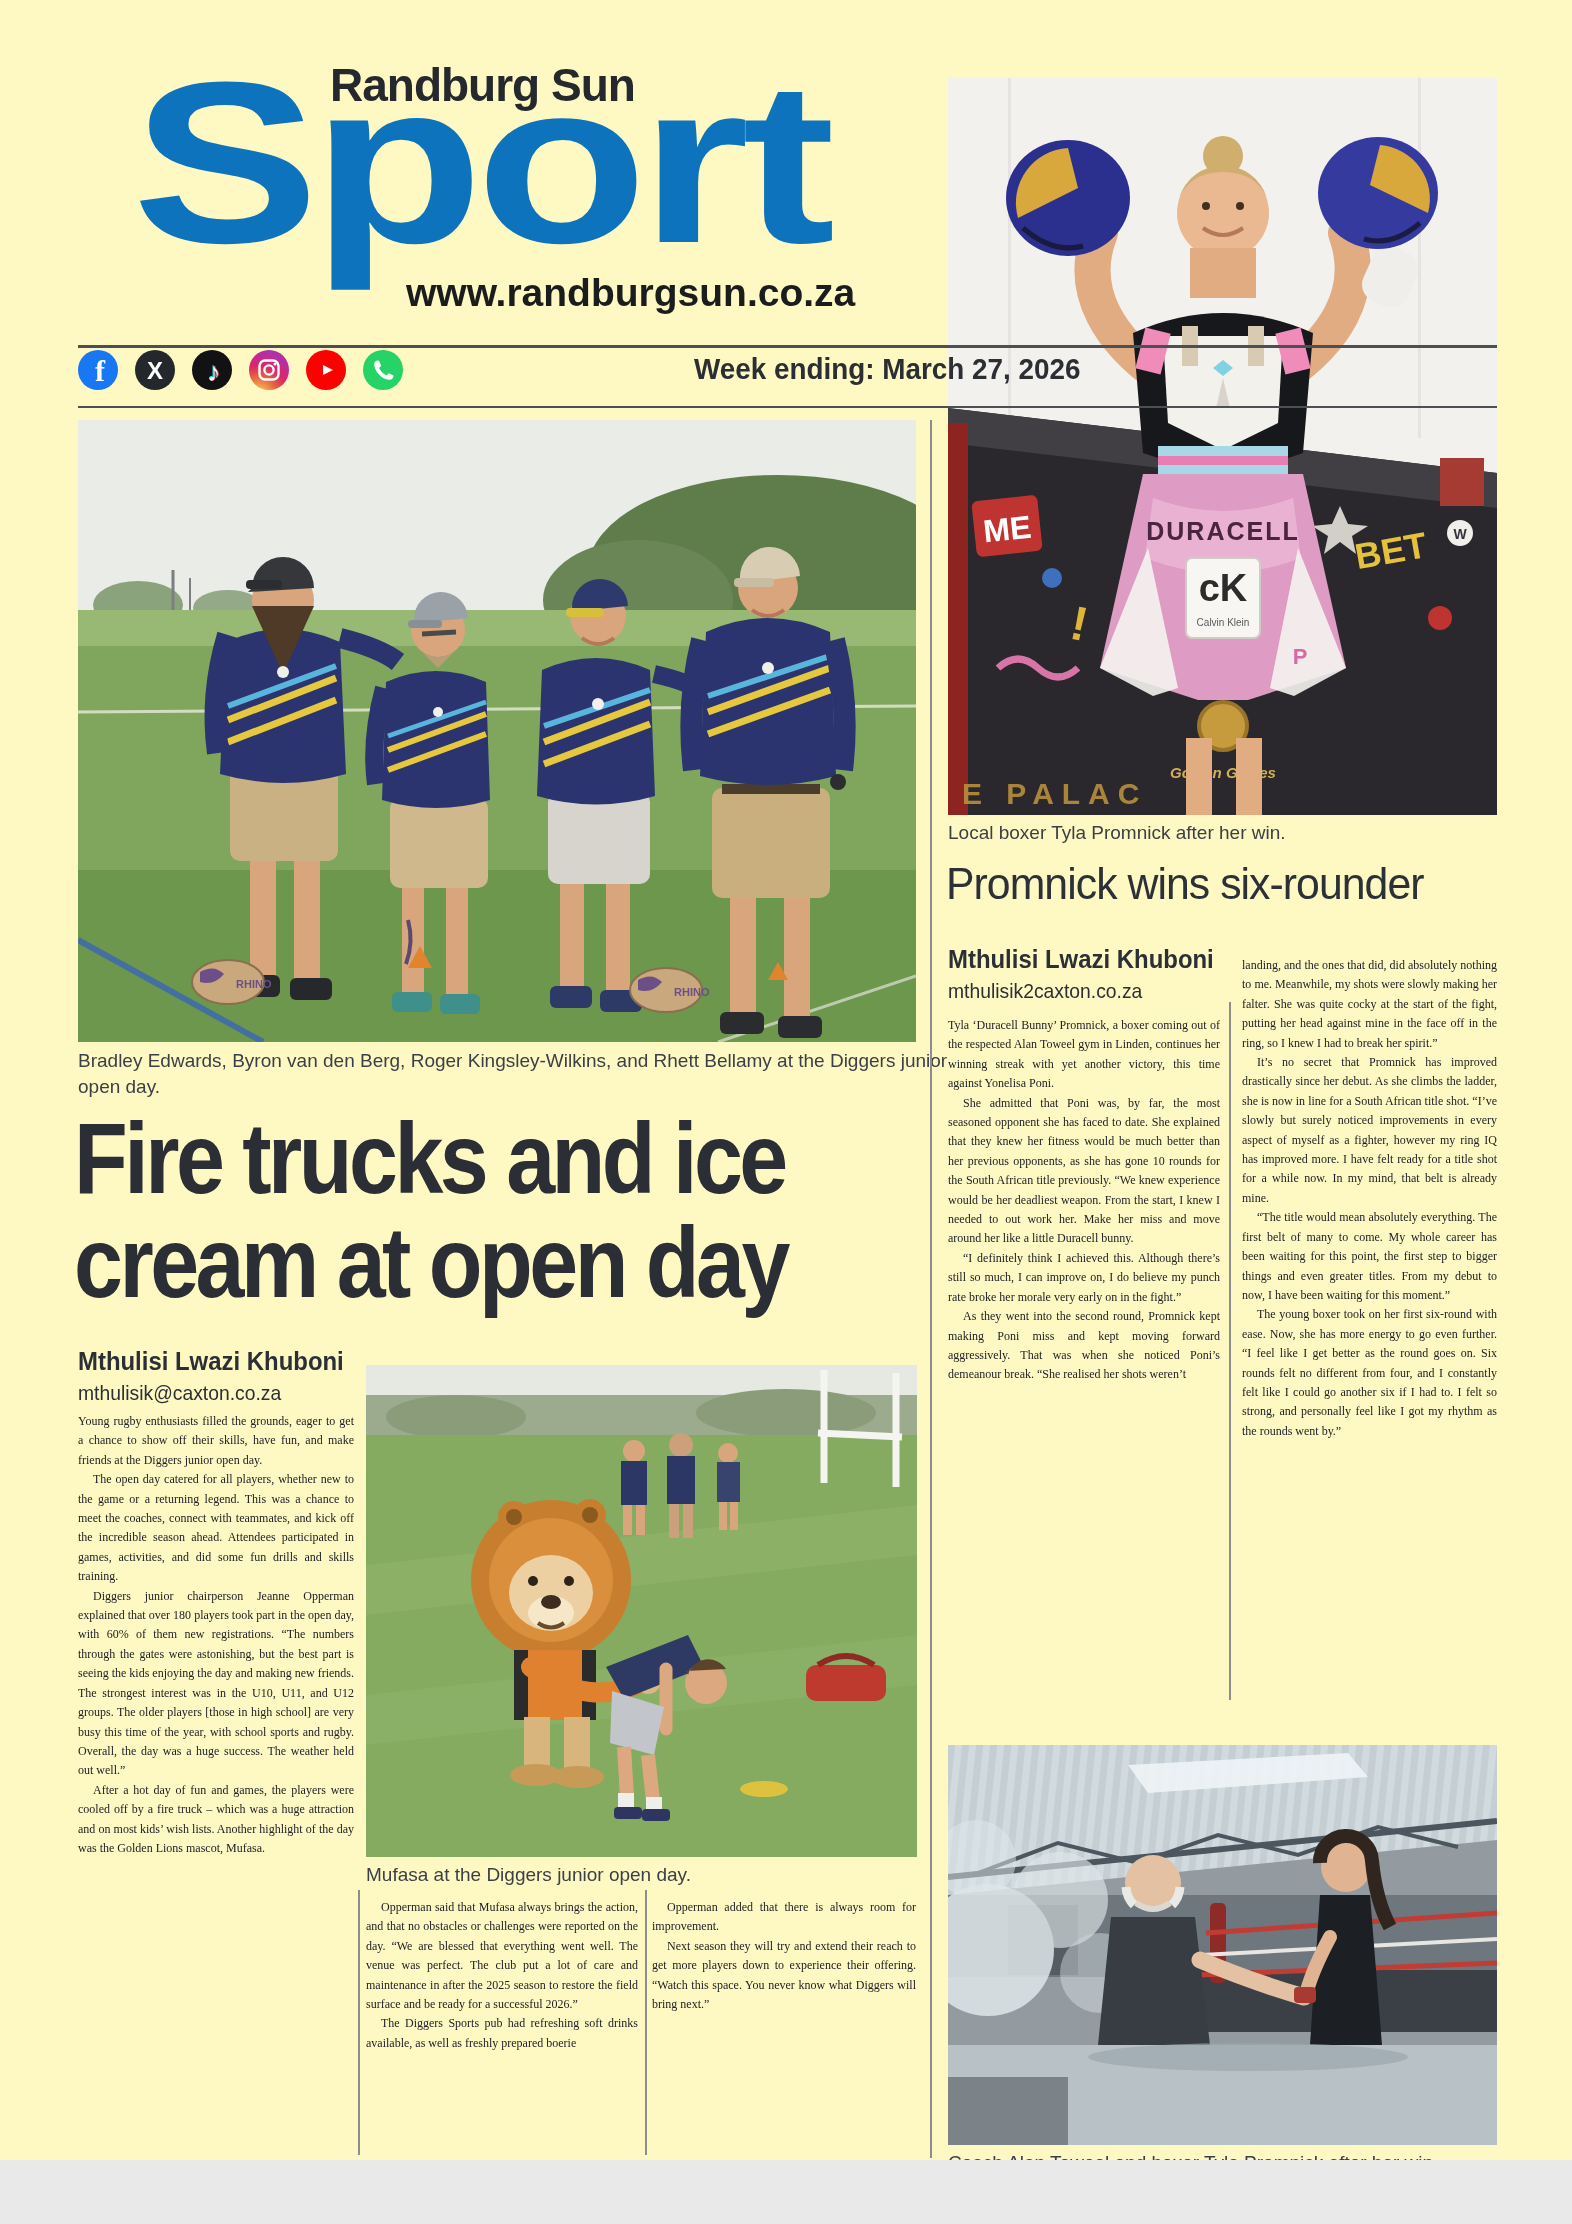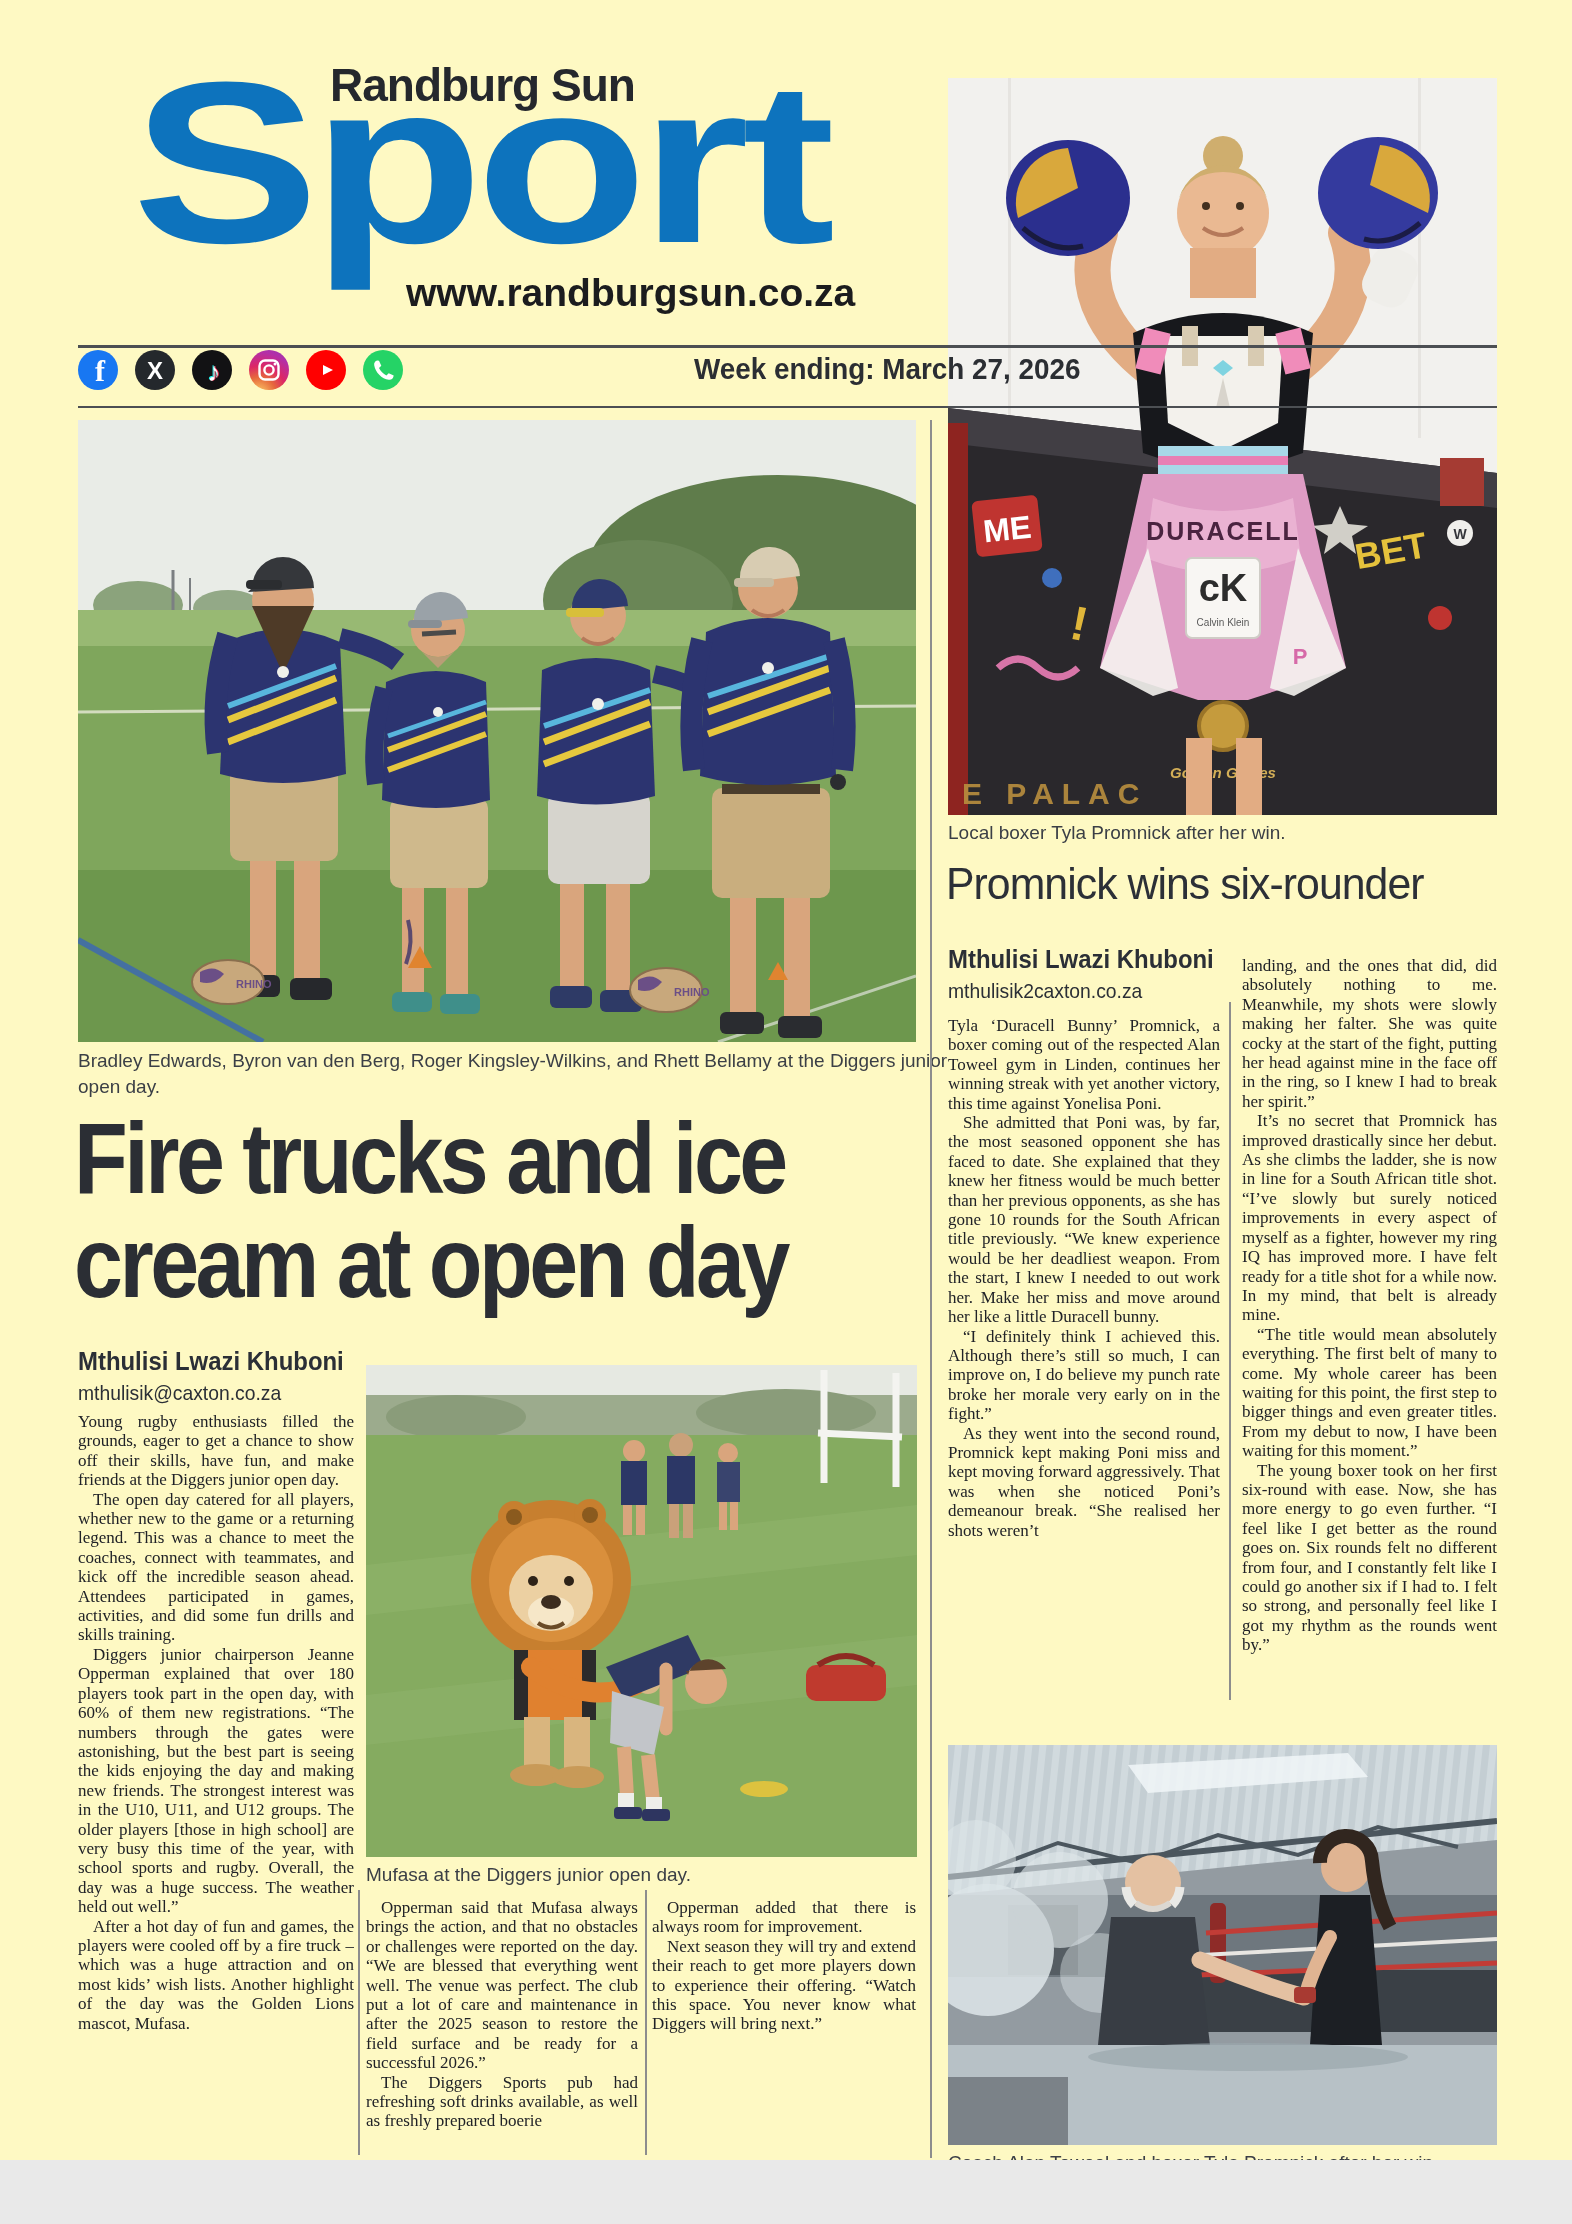"landing, and the ones that" .bodycol { font-size: 17px -> 12px }
